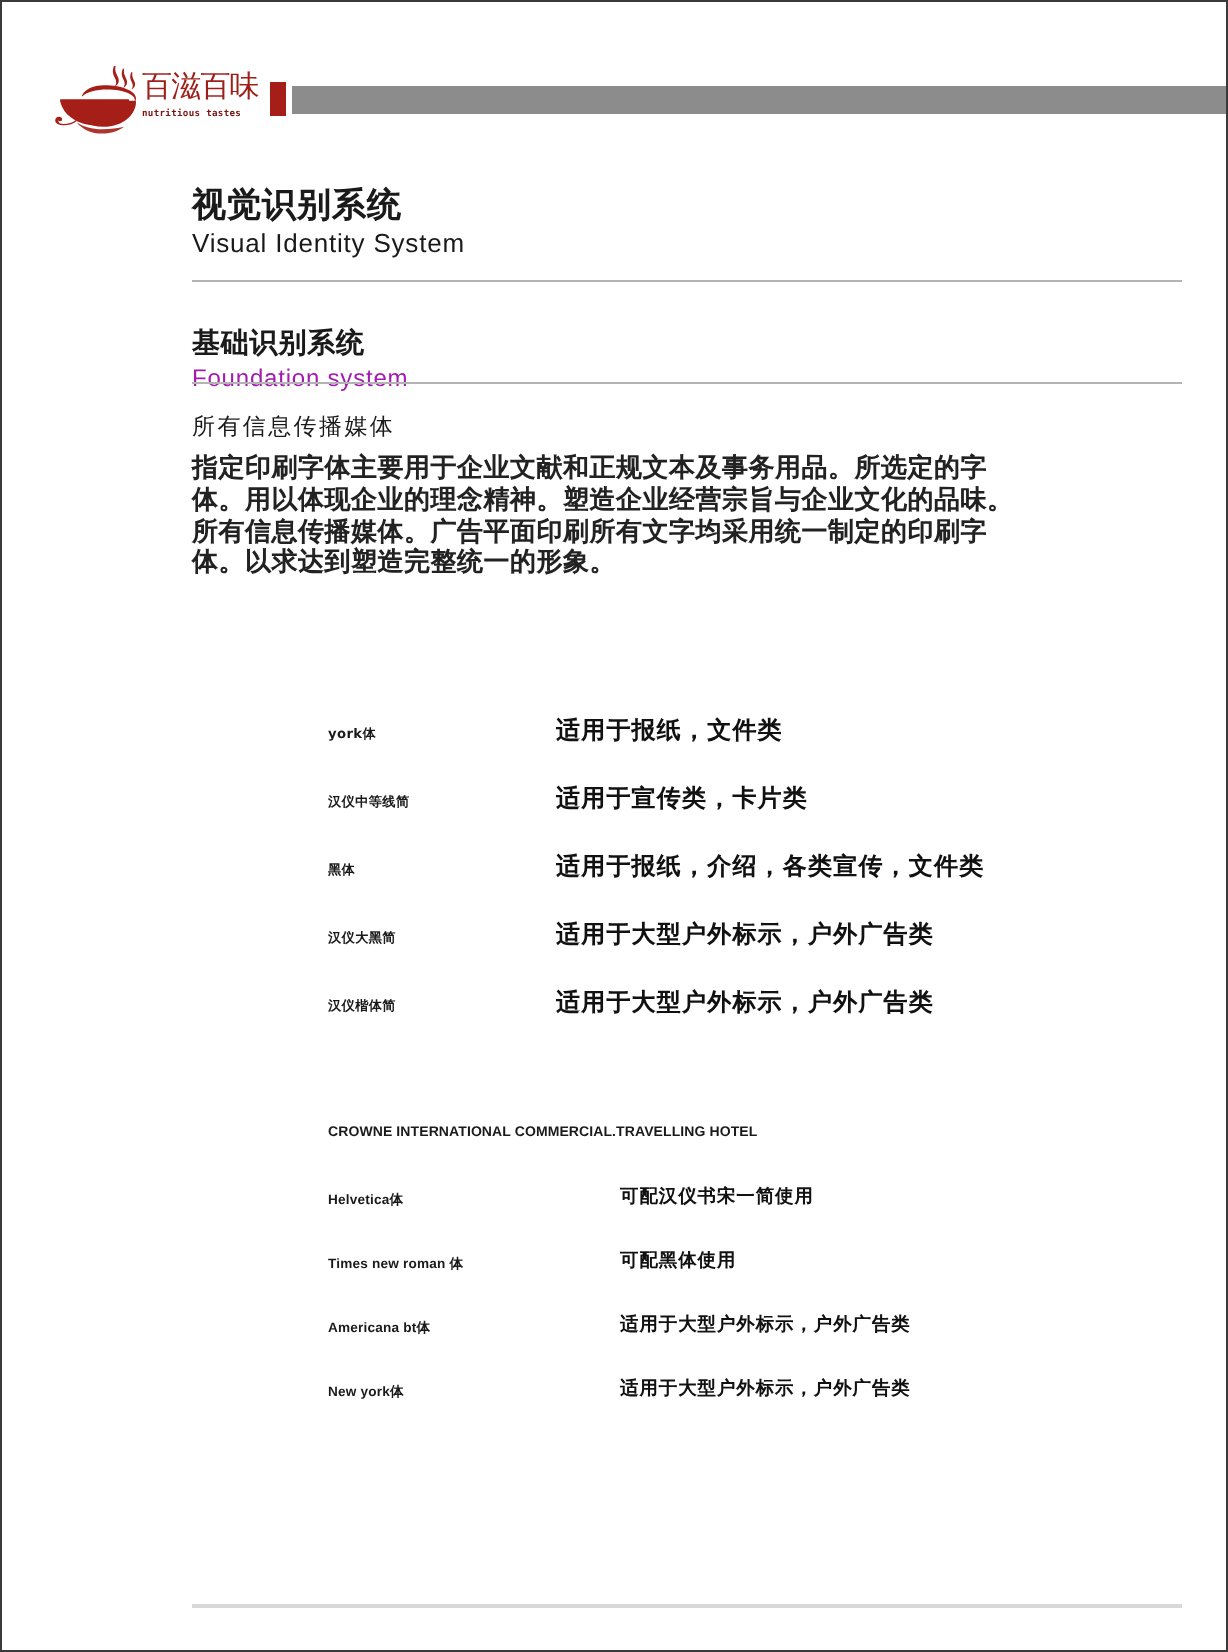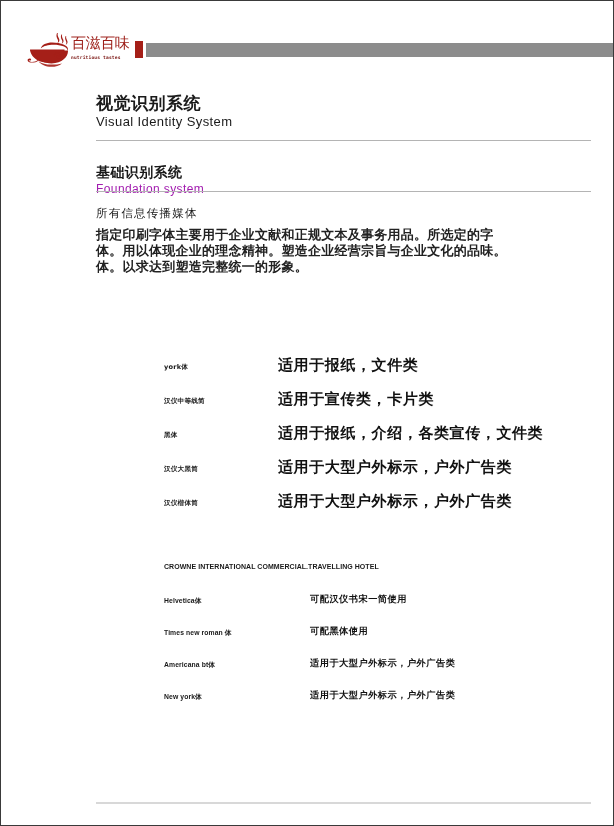"所有信息传播媒体。广告平面印刷所有文字均采用统一制定的印刷字" div.body-line { html: none -> <div>所有信息传播媒体。广告平面印刷所有文字均采用统一制定的印刷字</div> }
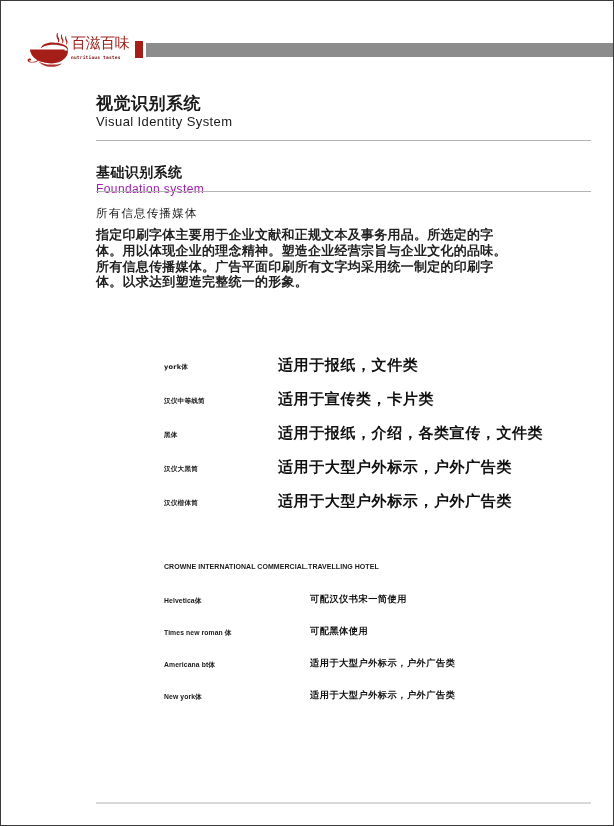"适用于报纸，文件类" .spec-desc { font-size: 15px -> 12px }
